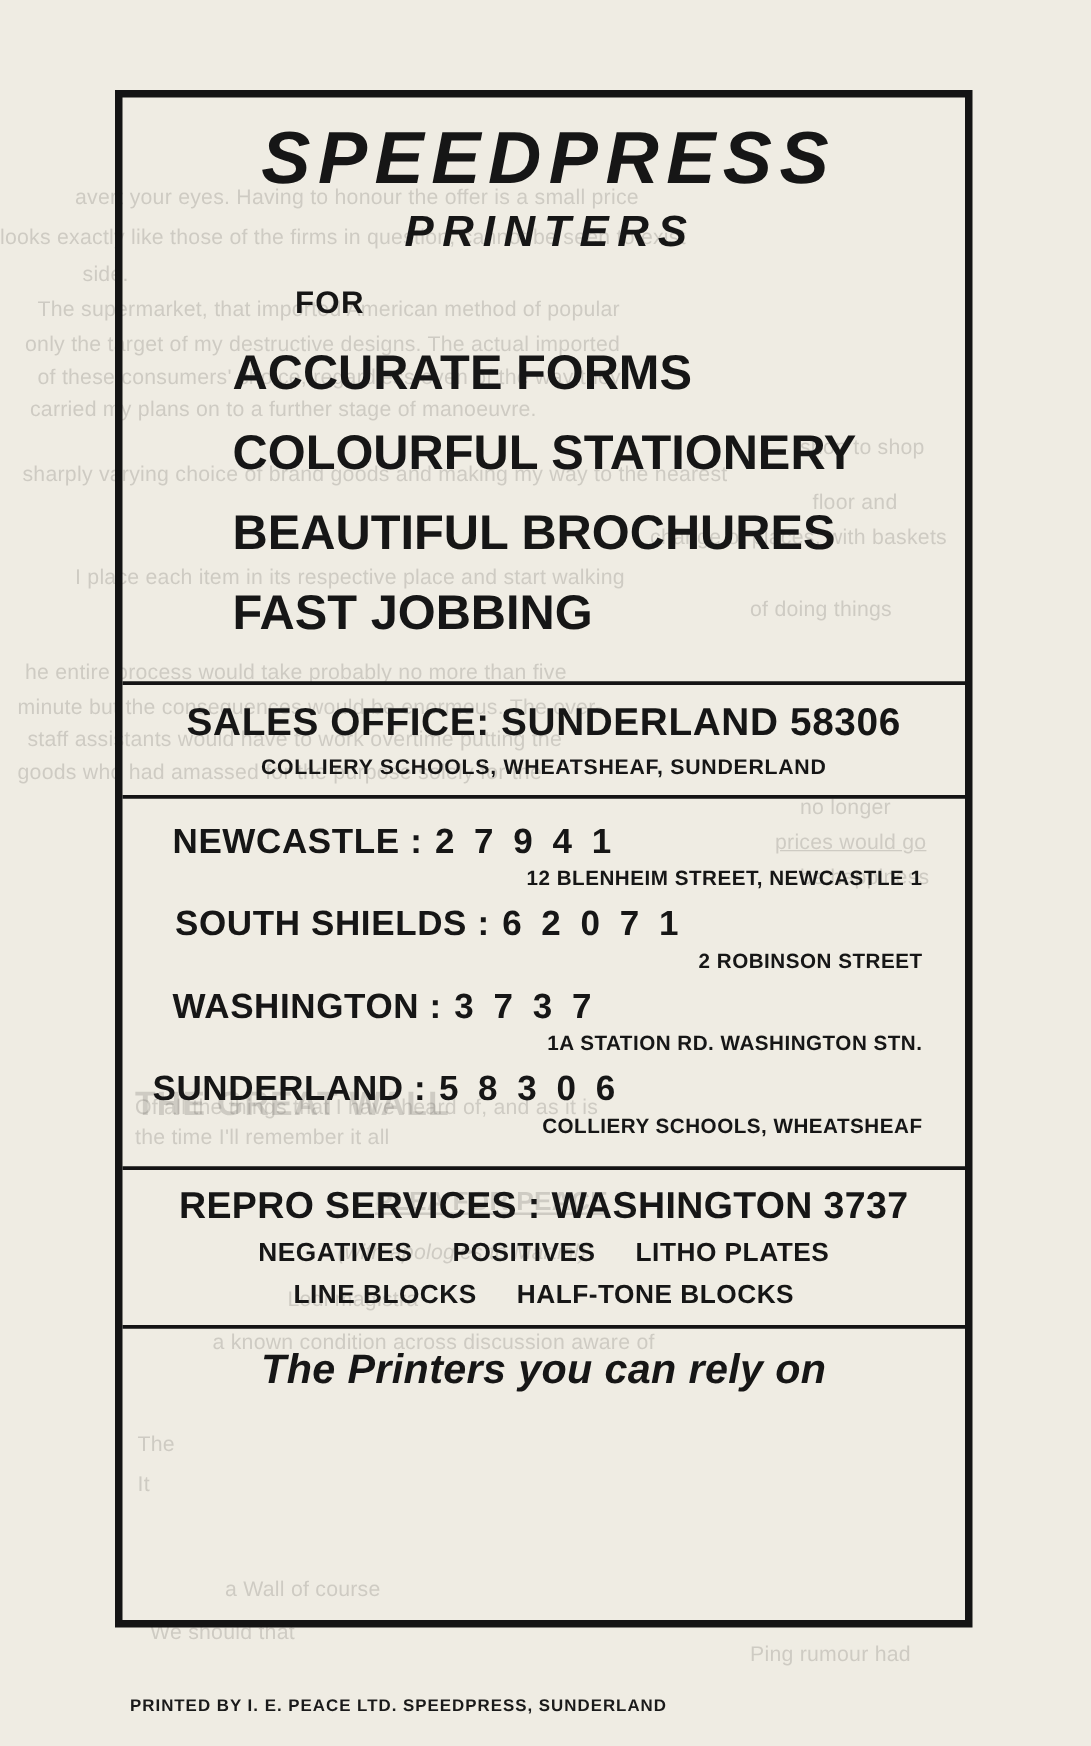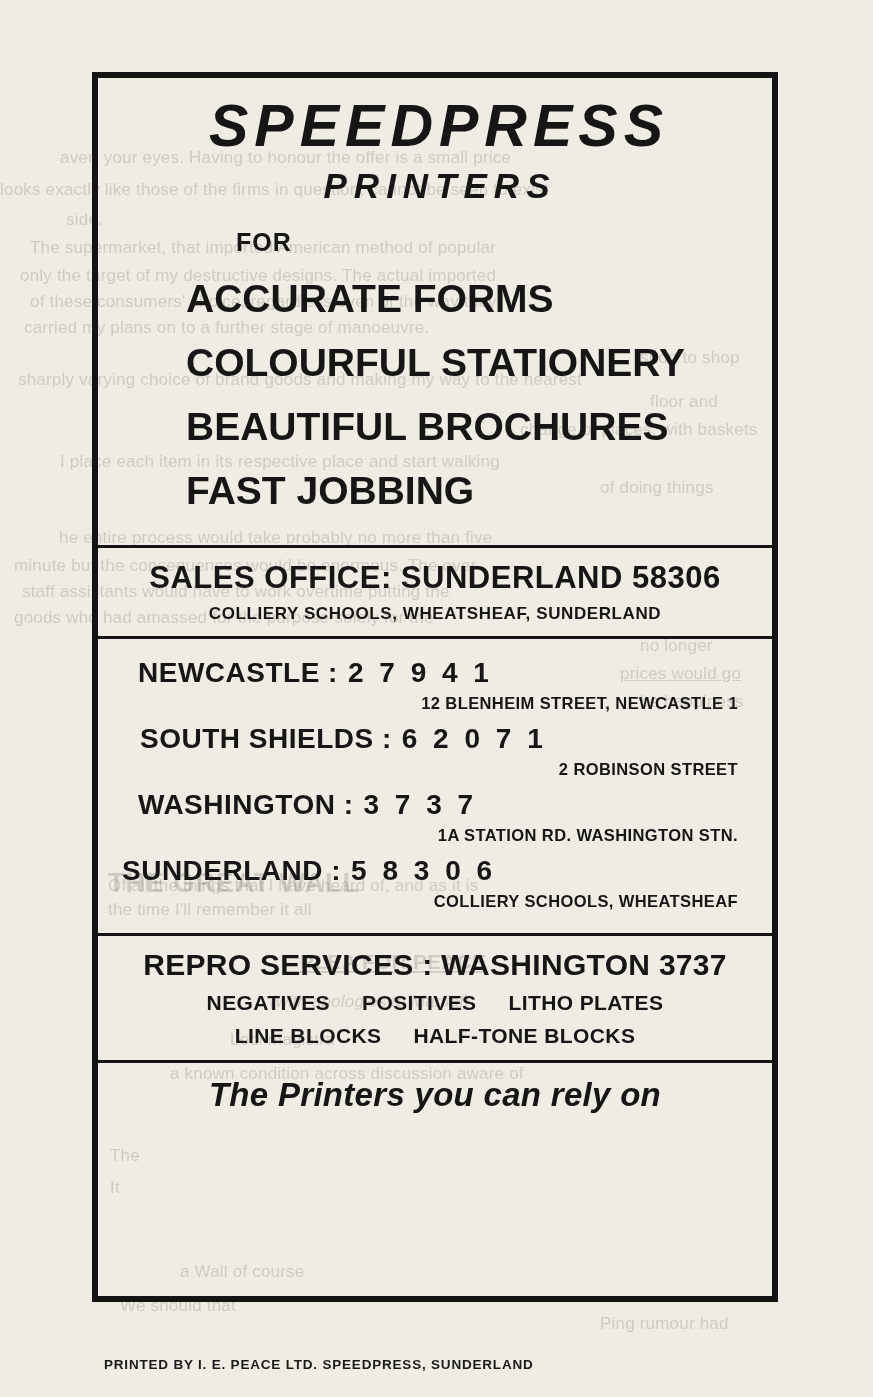"he entire process would take" div.bl { margin-left: 39px -> none }
